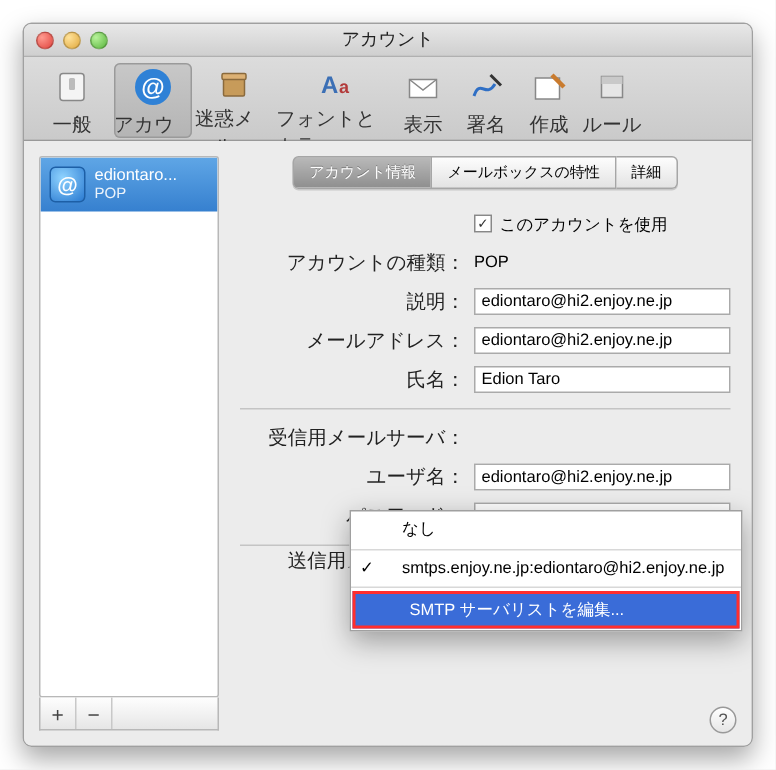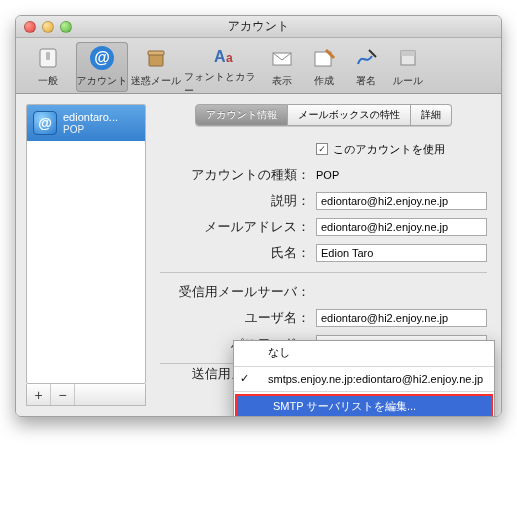"アカウント" .window { height: 402px -> 483px }
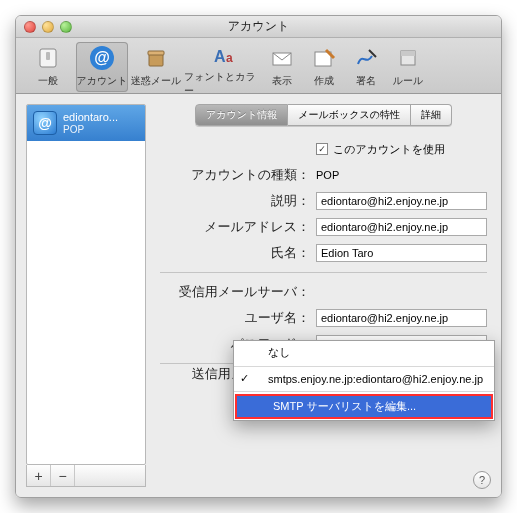"一般" .tool-label { font-size: 10px -> 13px }
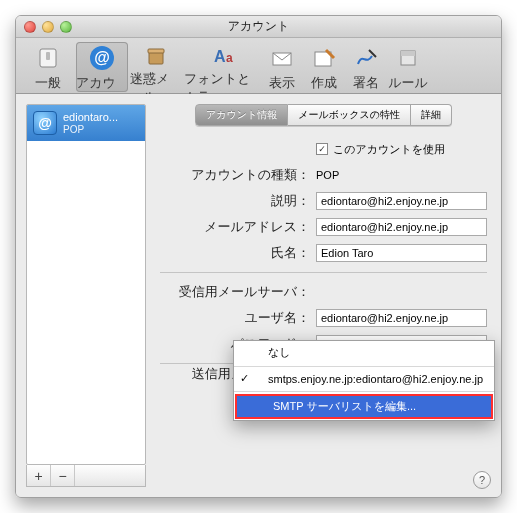"作成" div.tool-item { order: before "署名" -> after "署名" }
